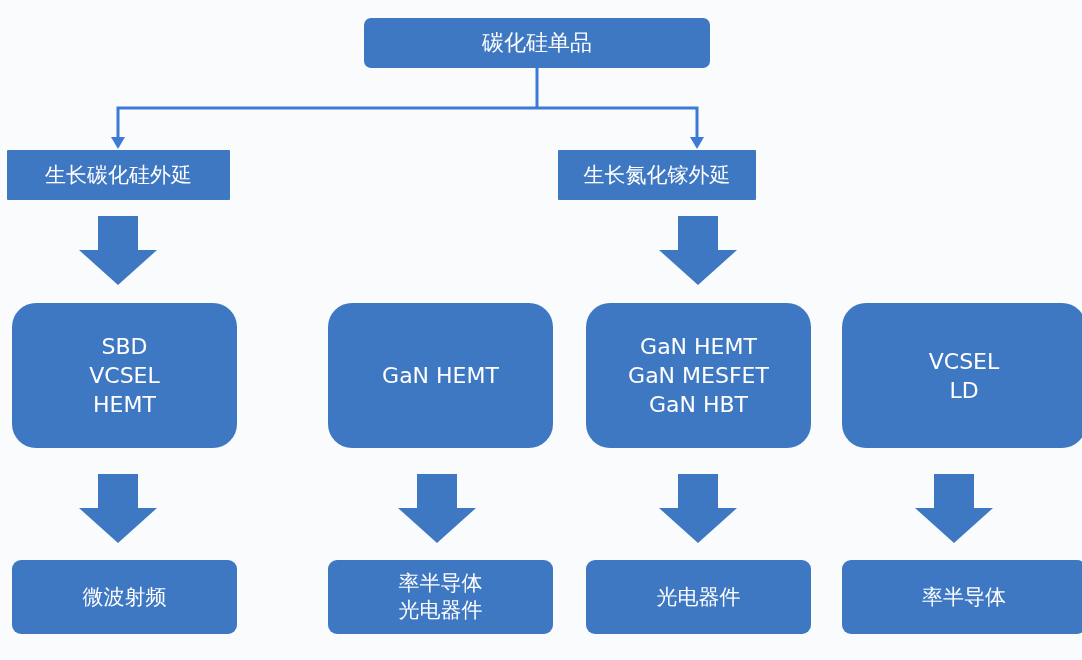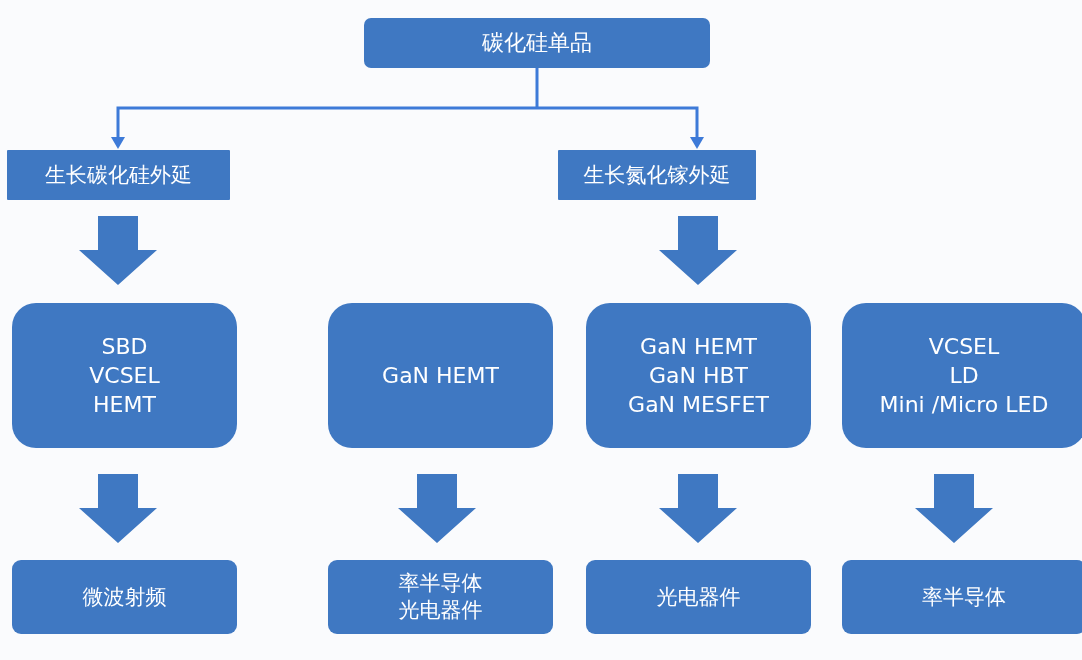"GaN HBT" span.line { order: before "GaN MESFET" -> after "GaN MESFET" }
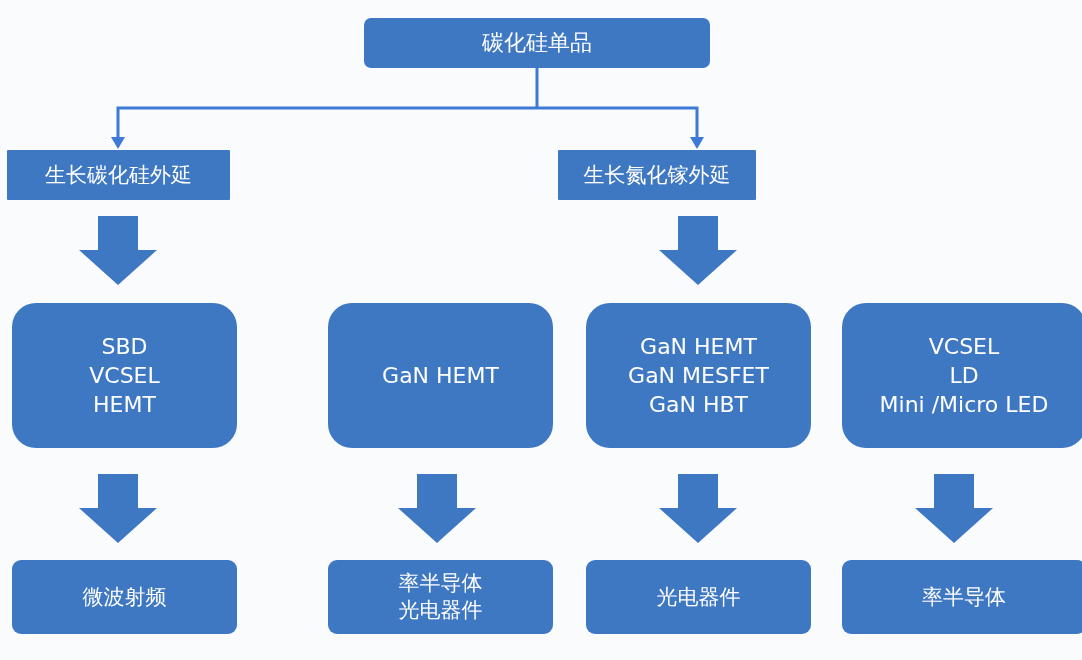"Mini /Micro LED" span.line { html: <span>Mini /Micro LED</span> -> none }
